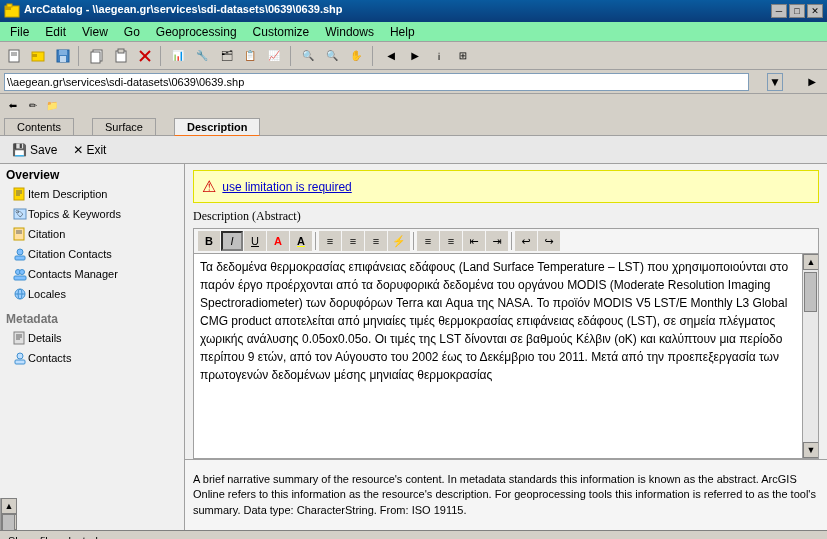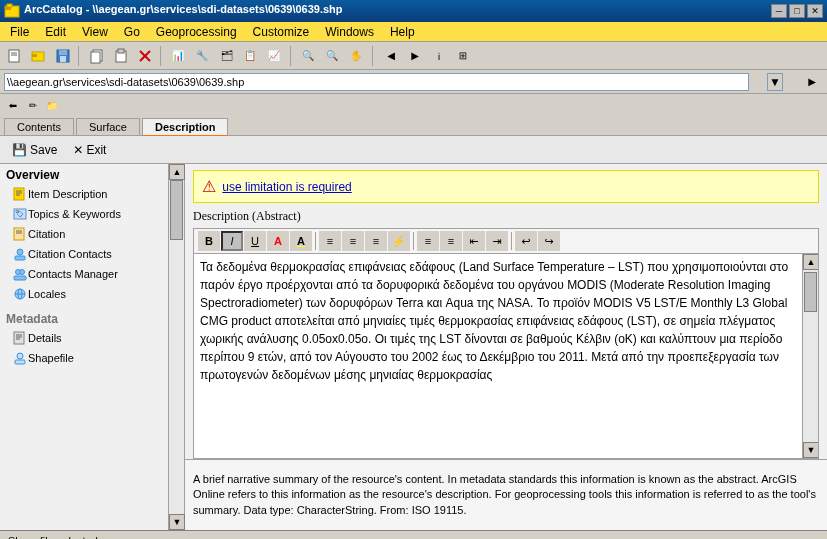"File" .menu-bar { background: #fde047 -> #86efac }
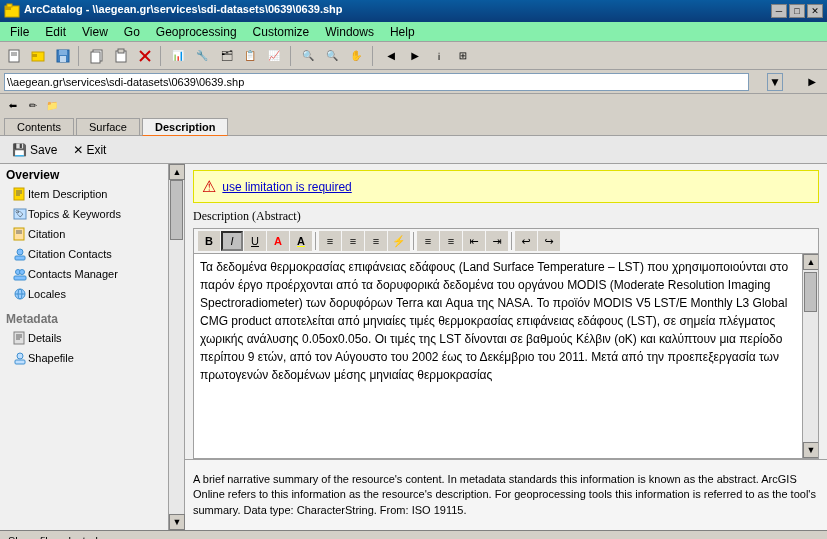"Contents" .tab { margin-right: 2px -> 18px }
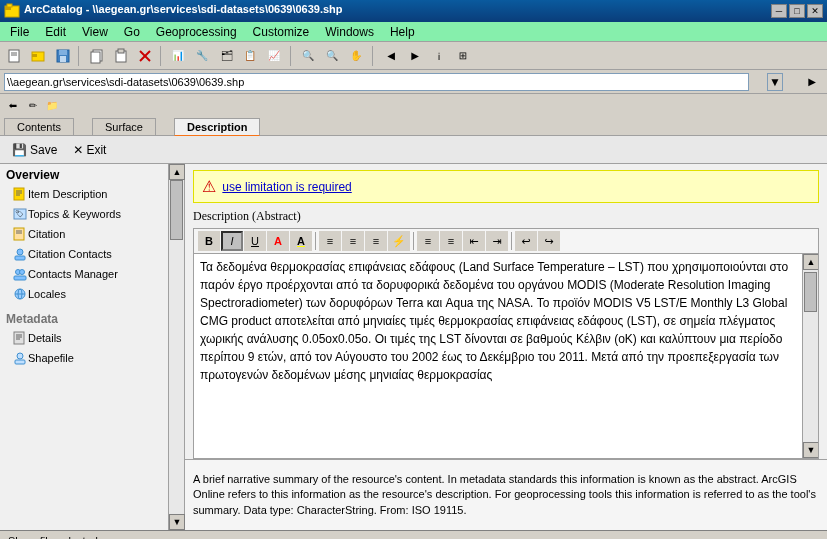"Overview" .sidebar-outer { flex-direction: none -> column }
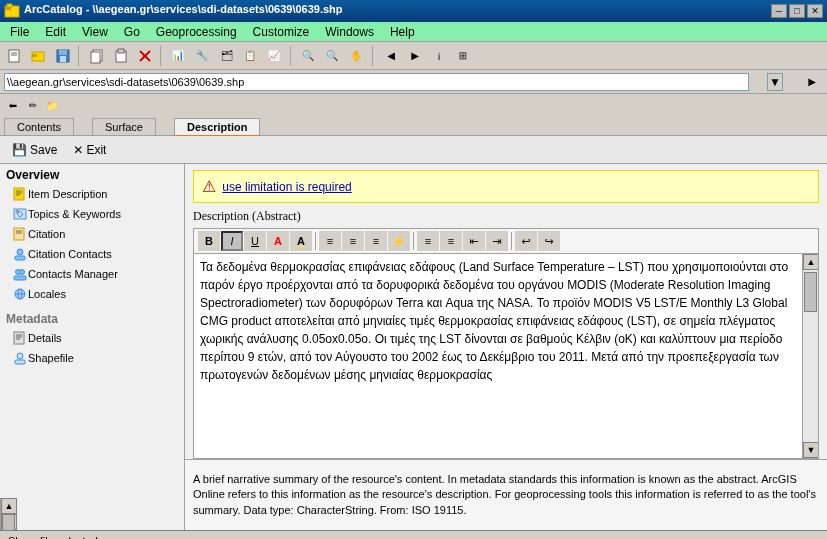"Shapefile" span { text: Shapefile -> Contacts }
